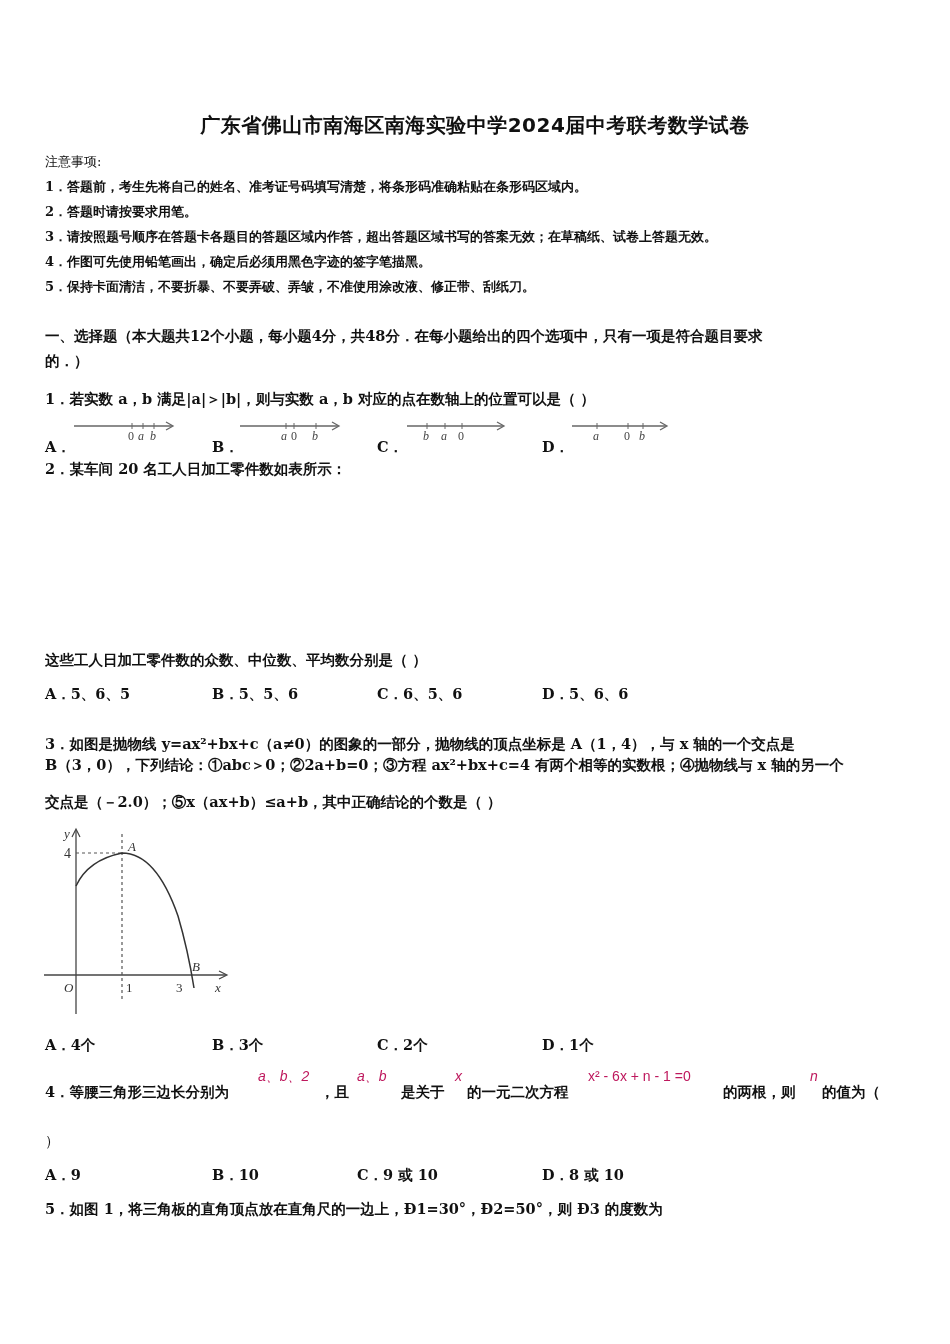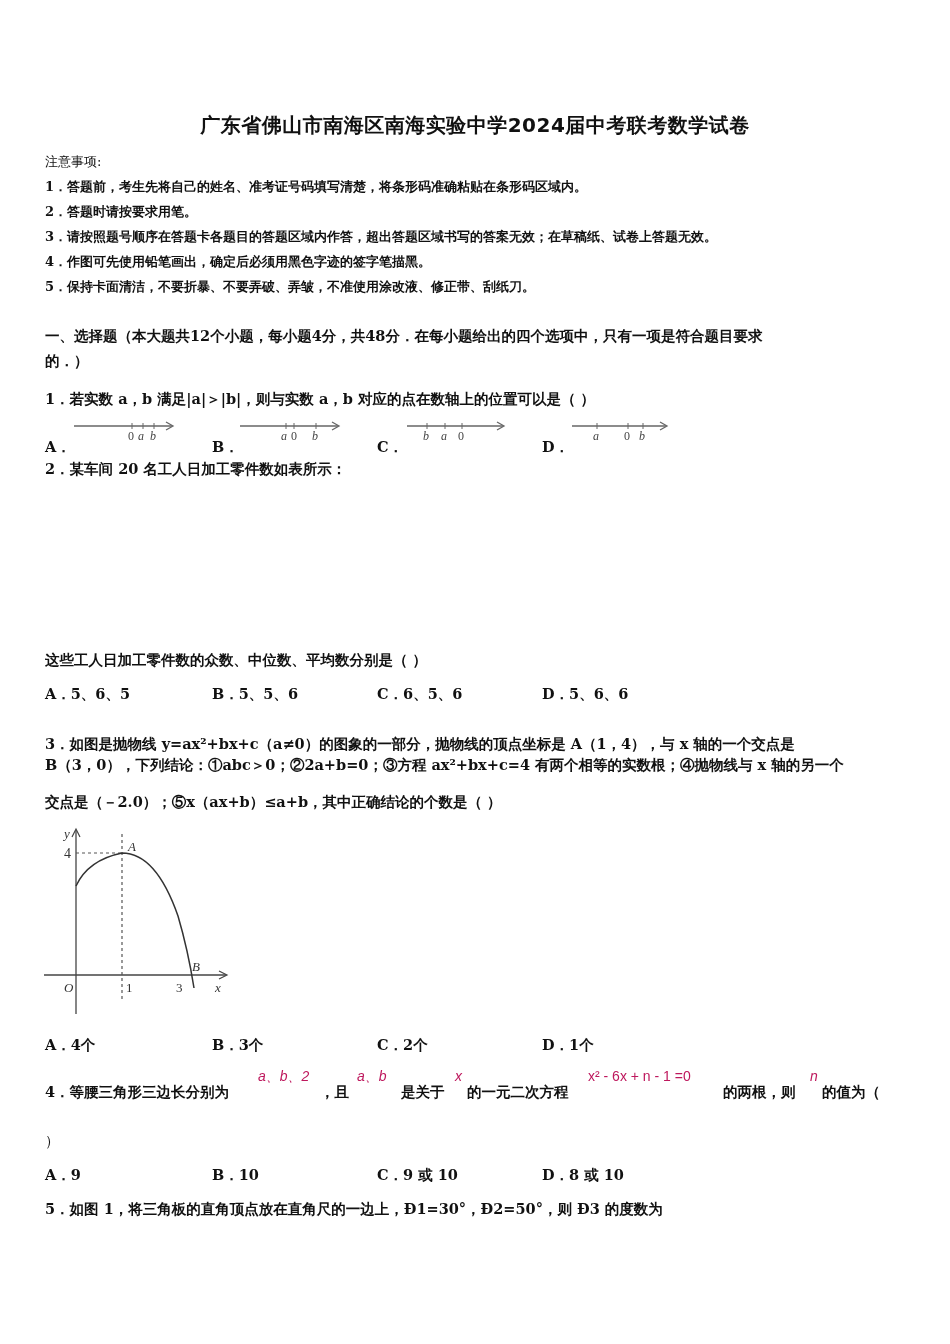"C．9 或 10" div.abs { left: 377px -> 357px }
